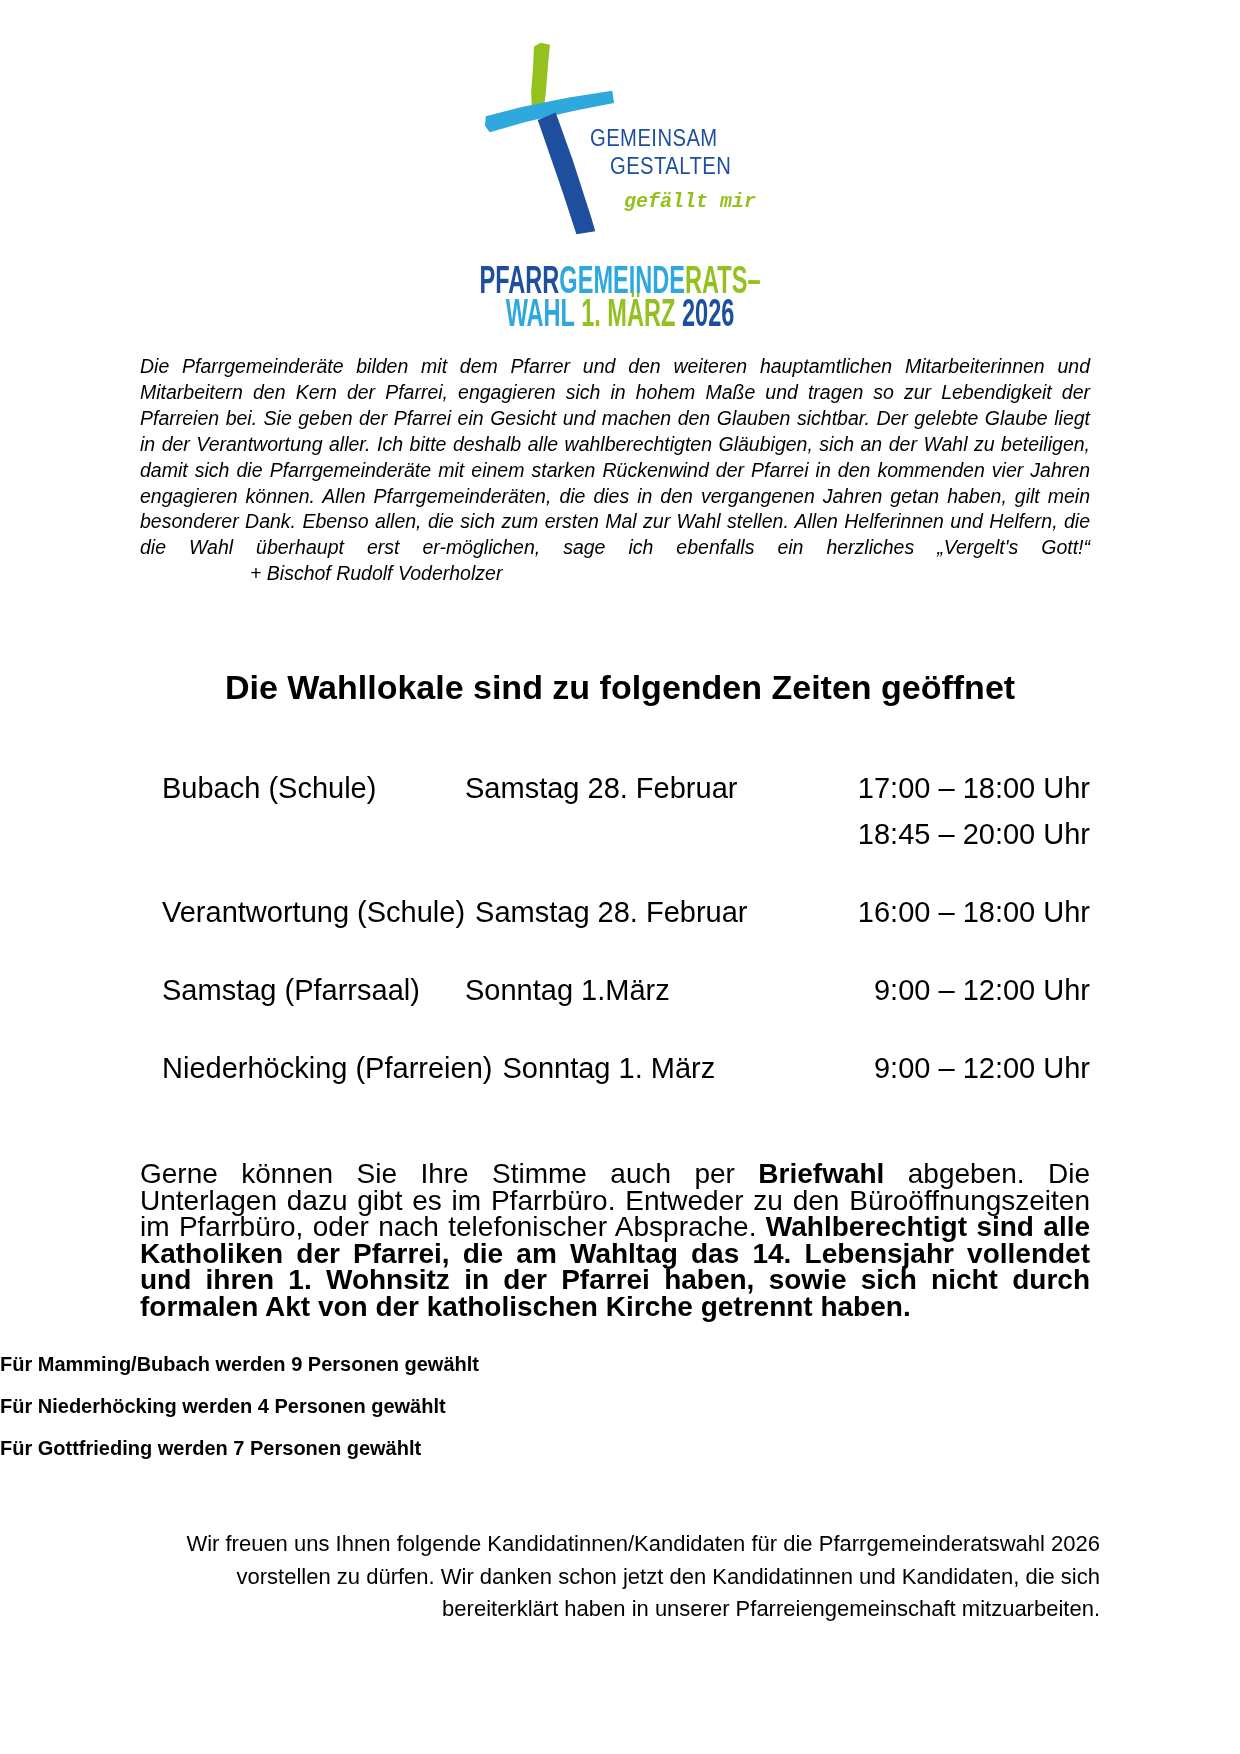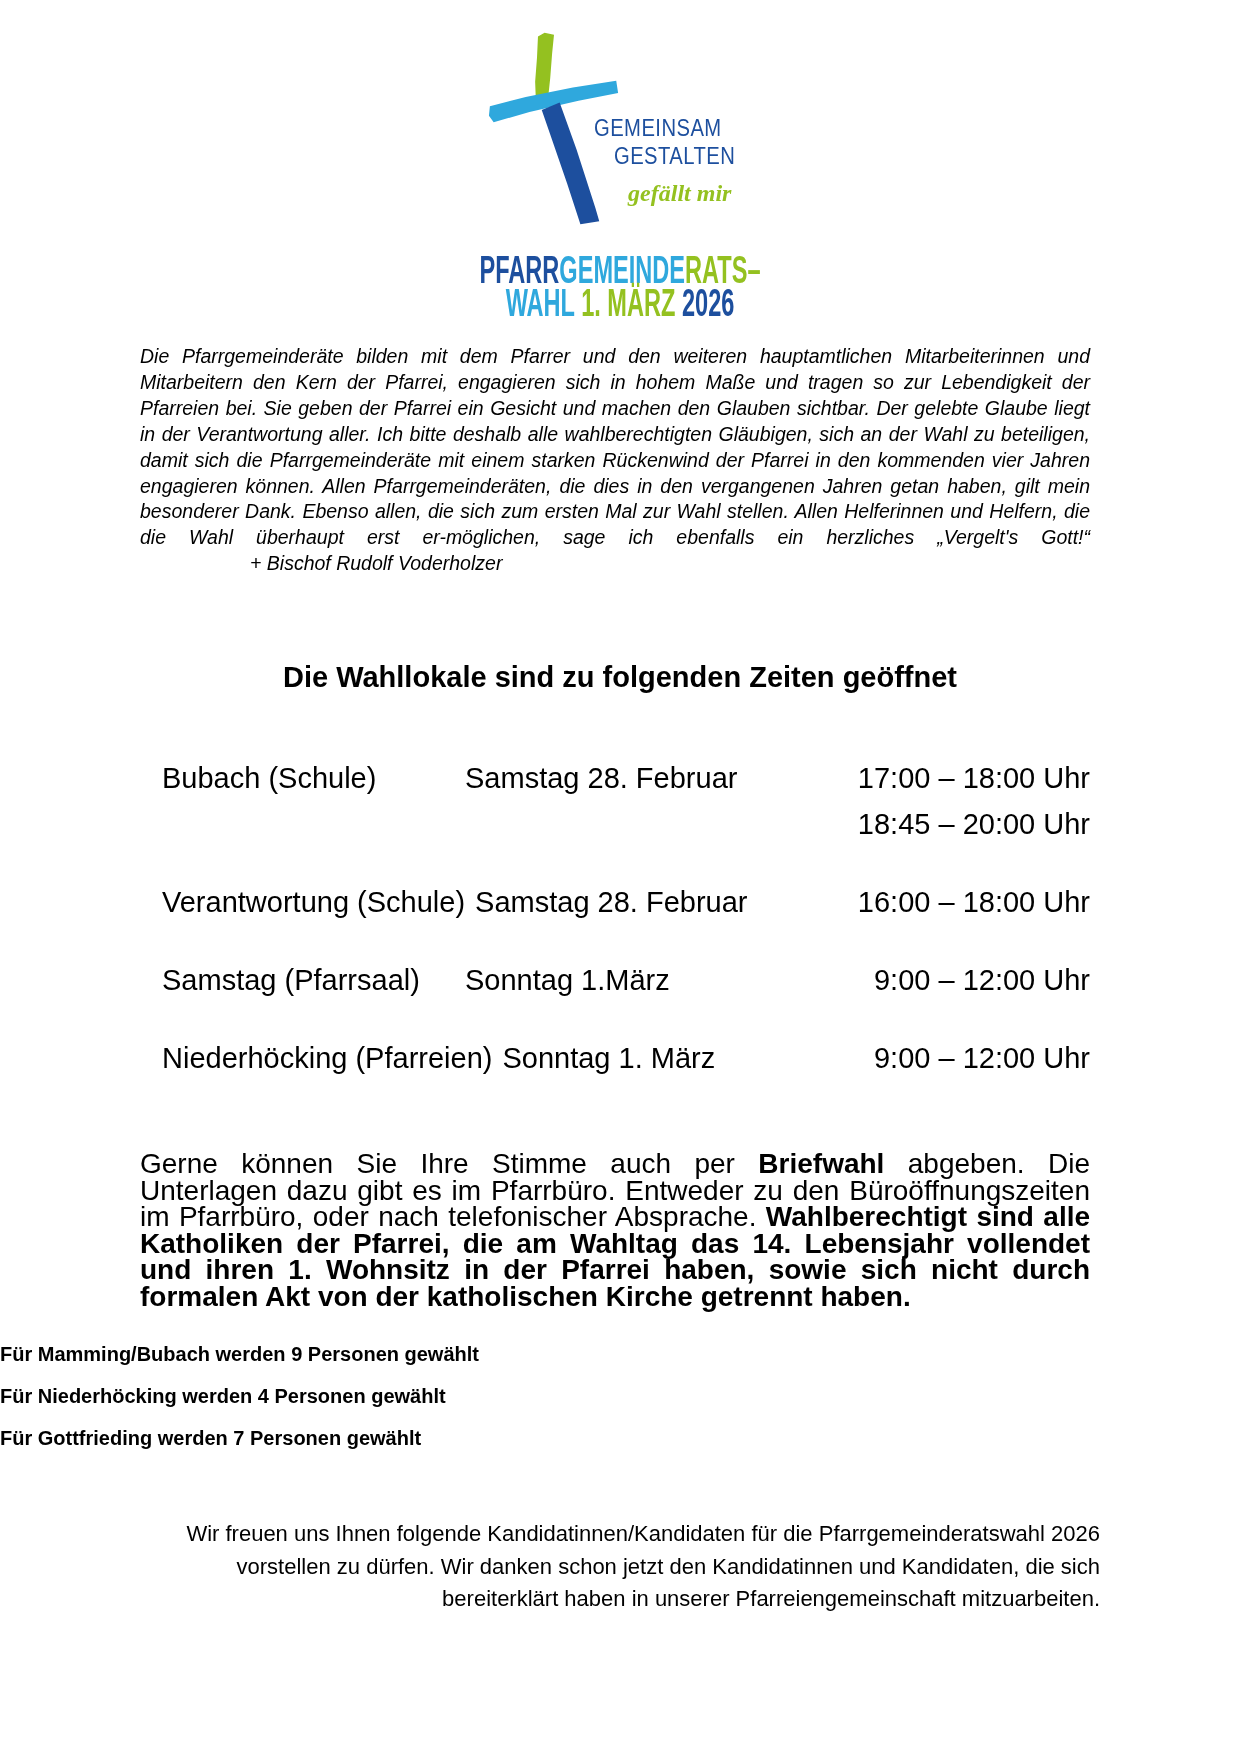"GEMEINSAM" .logo-row { padding-top: 28px -> 38px }
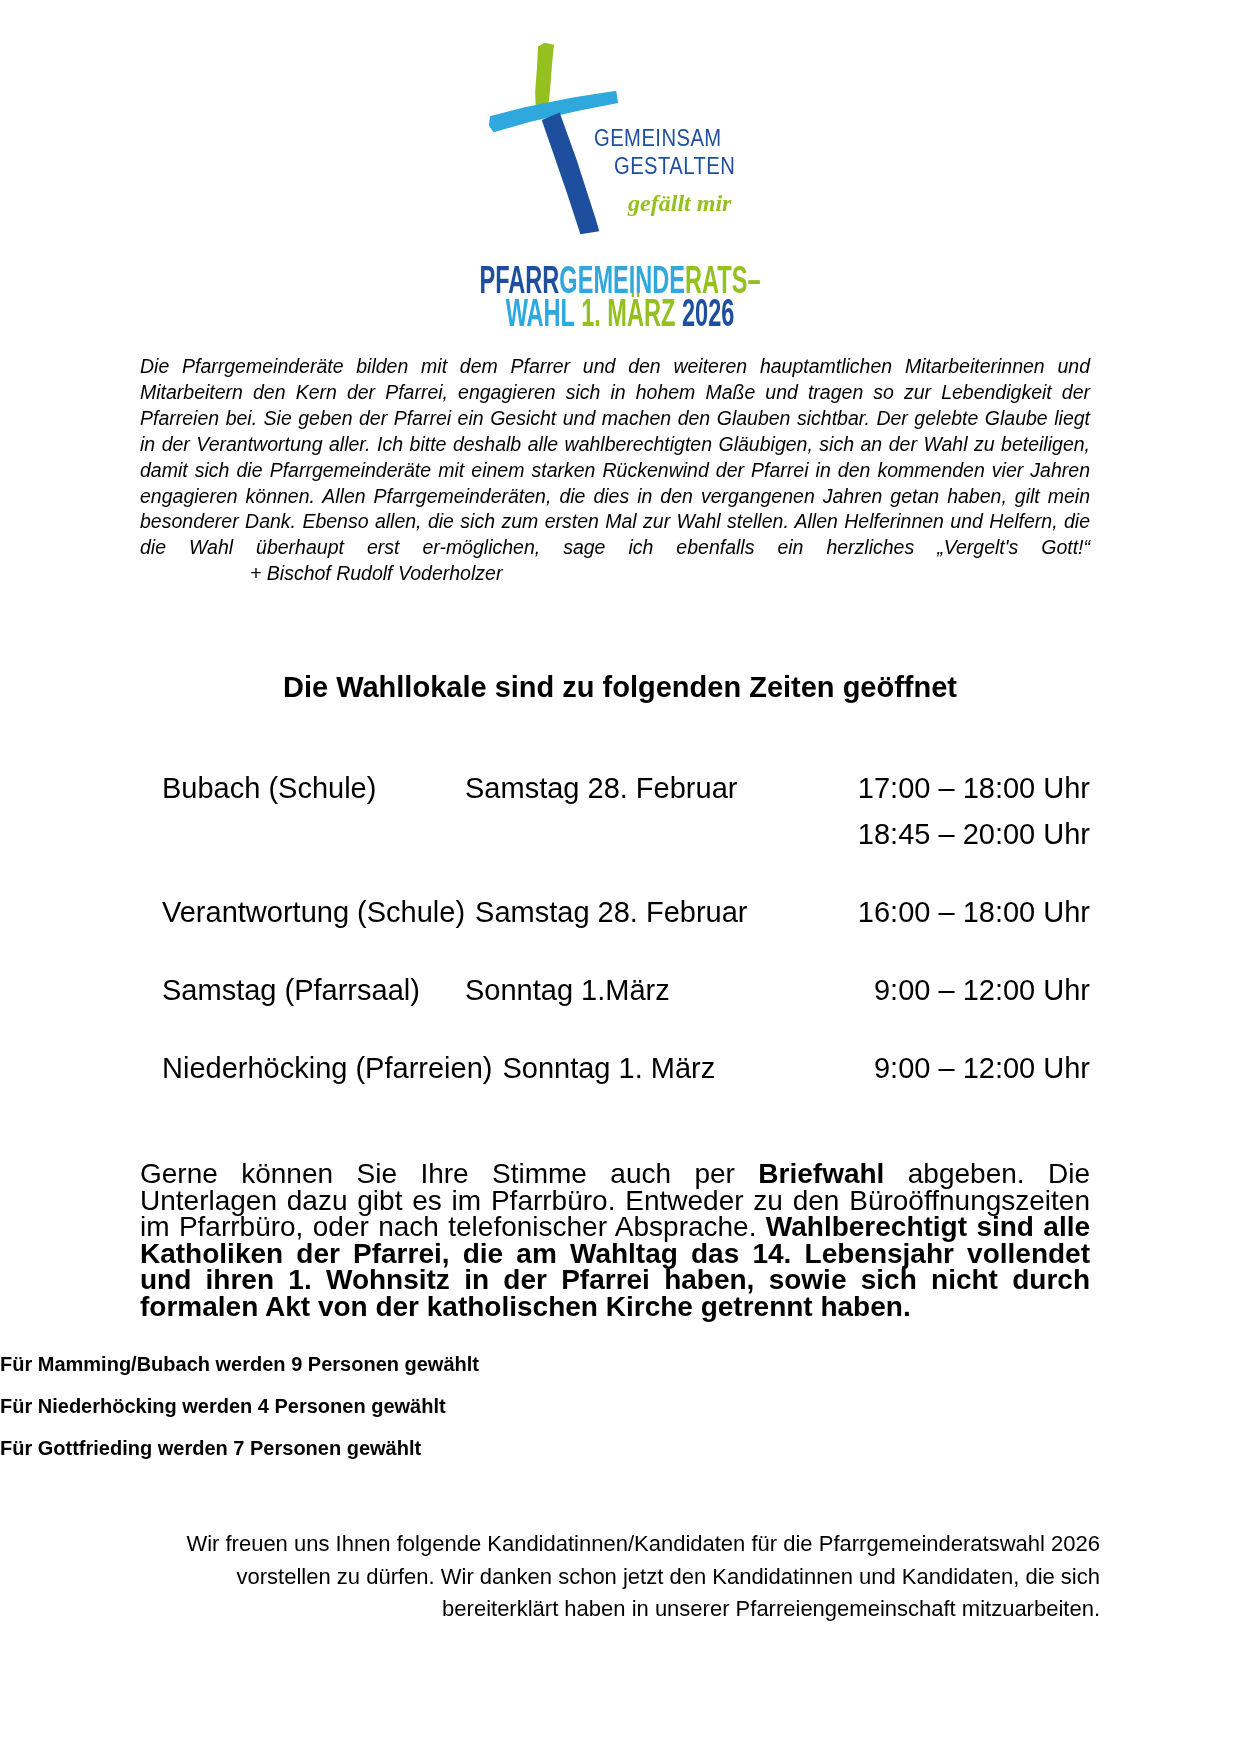"gefällt mir" .logo-tagline { font-family: Liberation Serif, serif -> Liberation Mono, monospace; font-size: 24px -> 20px }
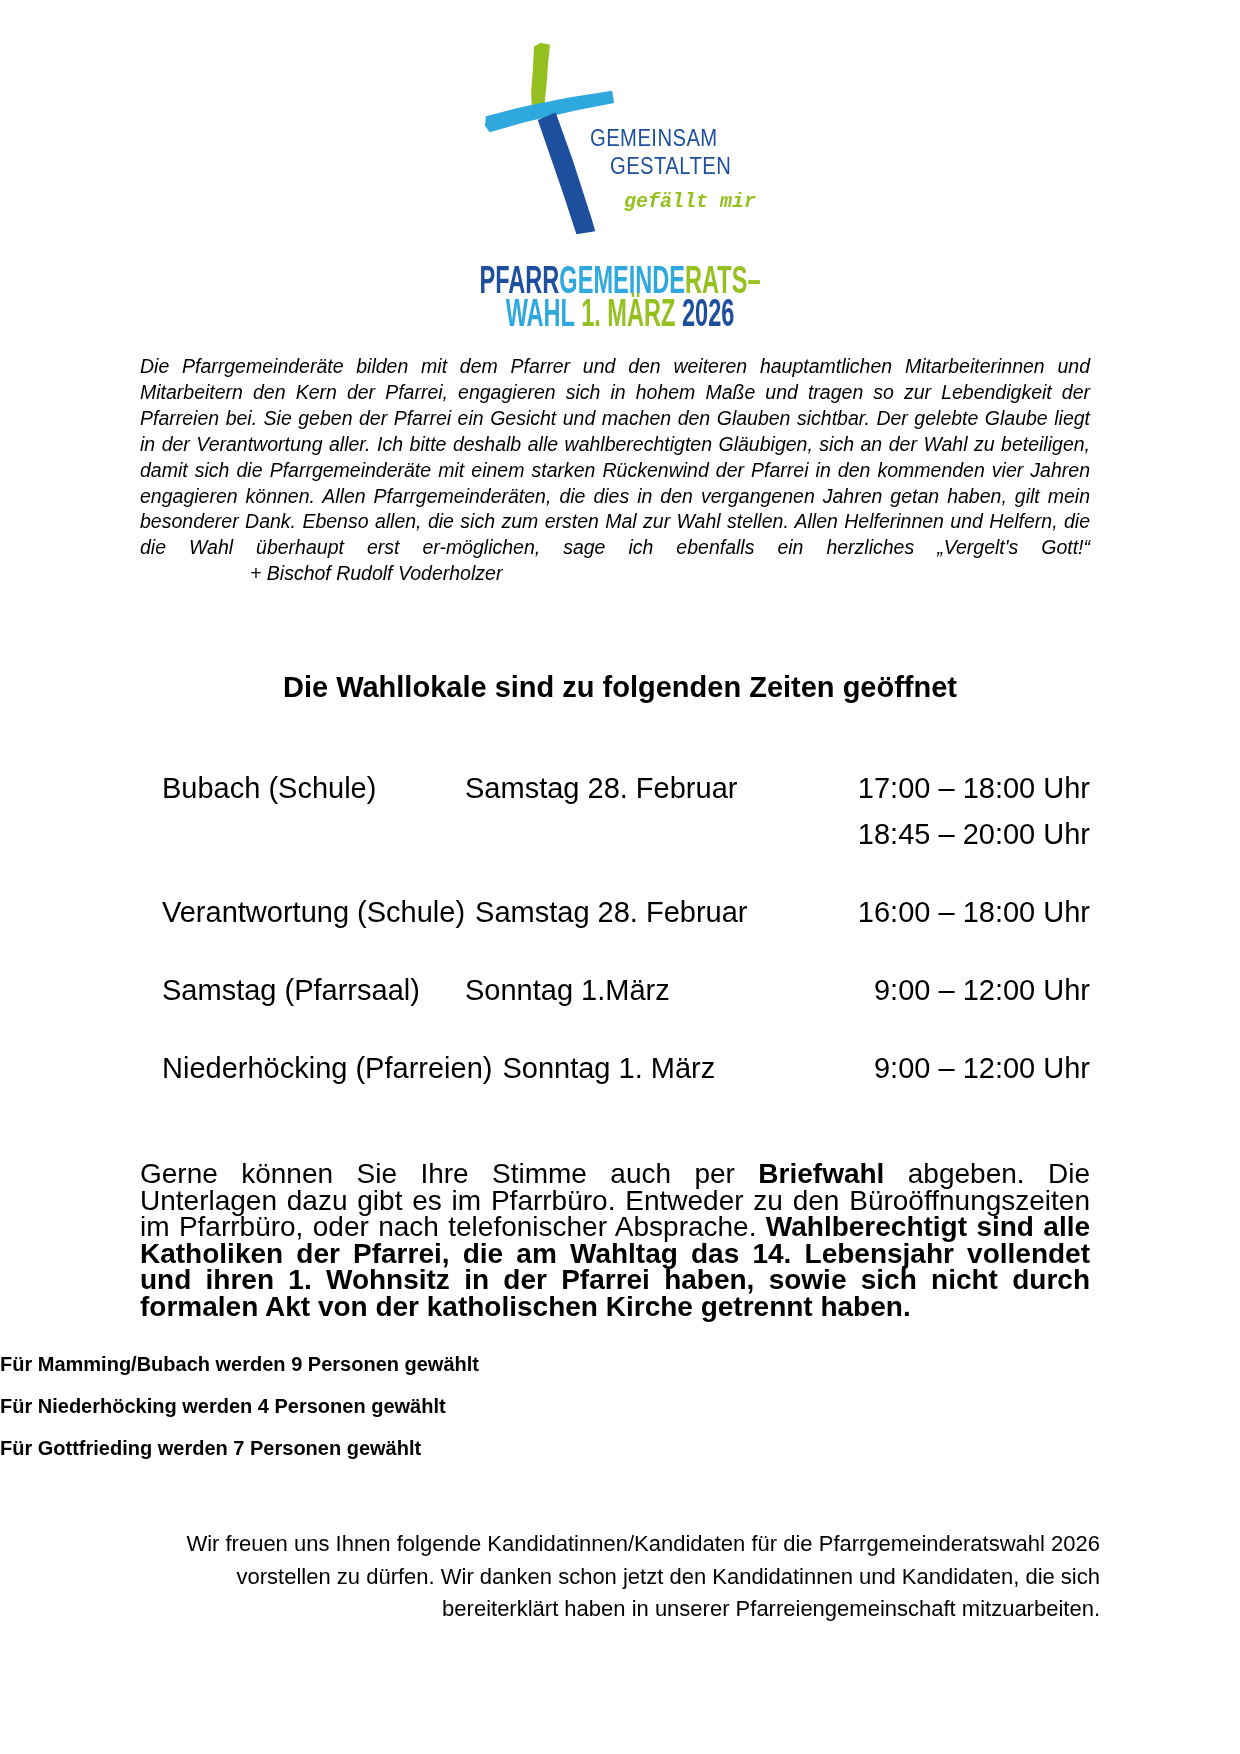"Die Wahllokale sind zu folgenden" .polling-heading { font-size: 29px -> 34px }
